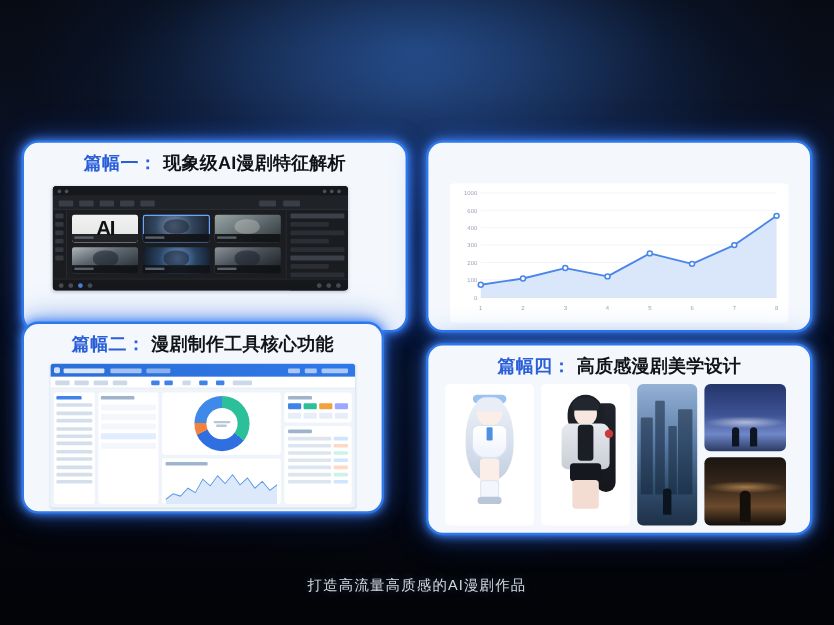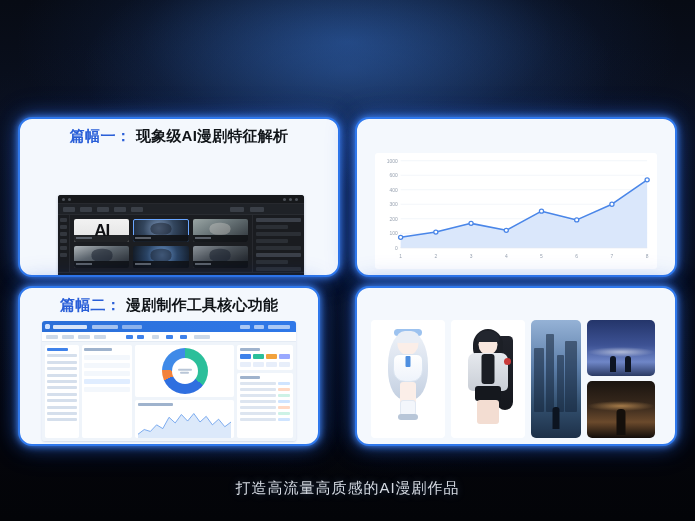"AI" .editor { left: 38px -> 24px; margin-top: 40px -> none }
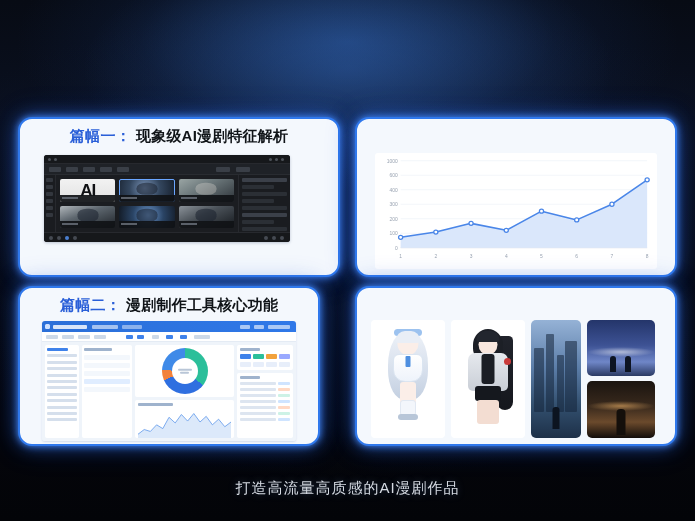"篇幅二： 漫剧制作工具核心功能" #card2 { top: 286px -> 268px }
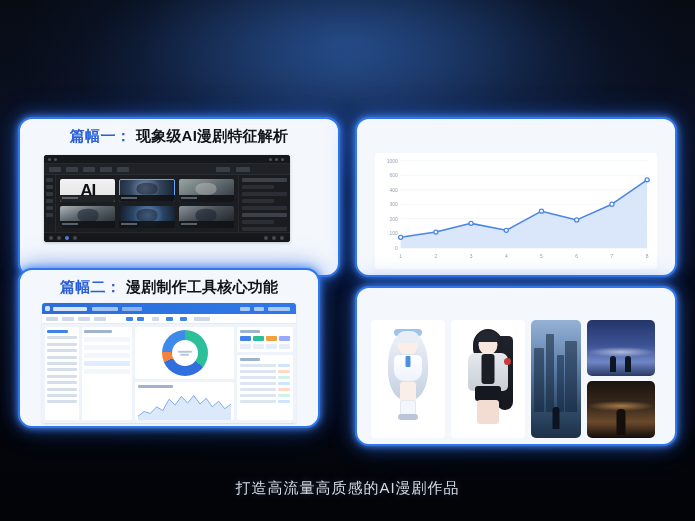"篇幅四： 高质感漫剧美学设计" div.card-head { html: none -> <div> <span>篇幅四：</span><span>高质感漫剧美学设计</span> </div> }
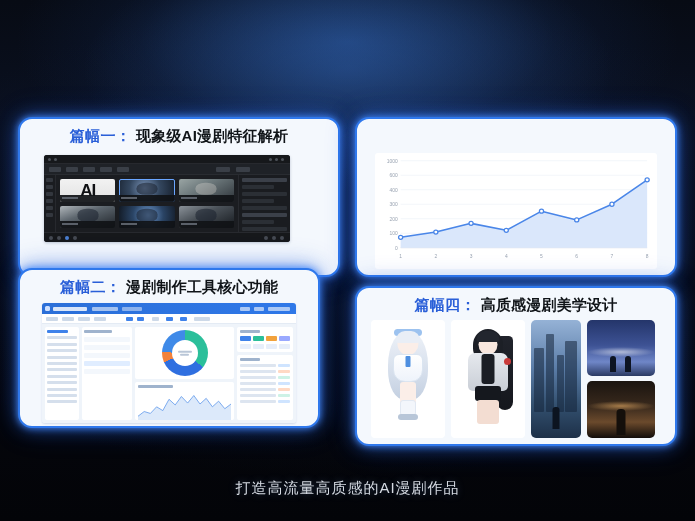"打造高流量高质感的AI漫剧作品" .footer span { font-size: 15px -> 12px }
